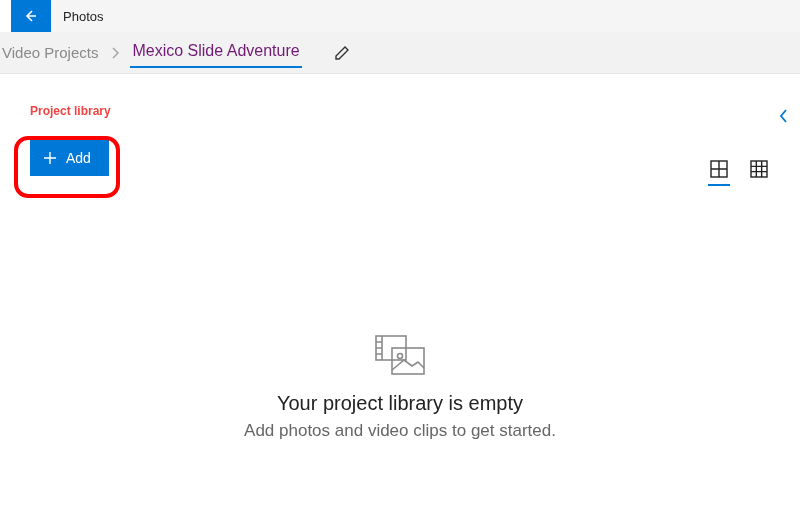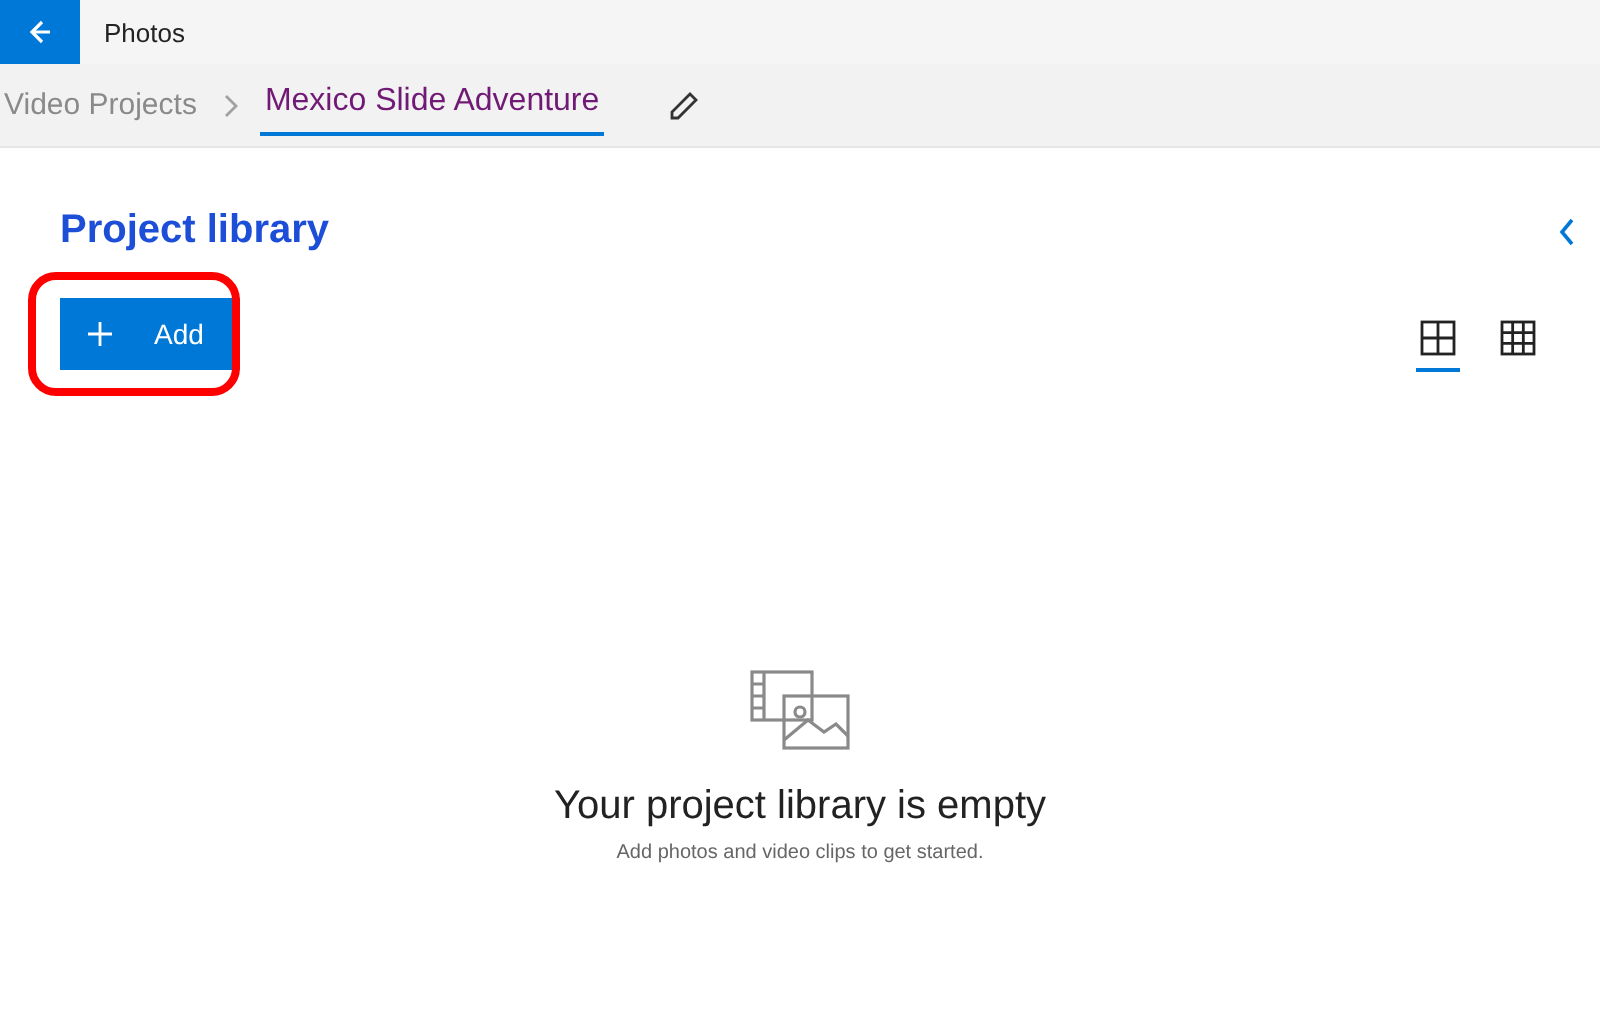"Photos" .titlebar { margin-left: none -> 11px }
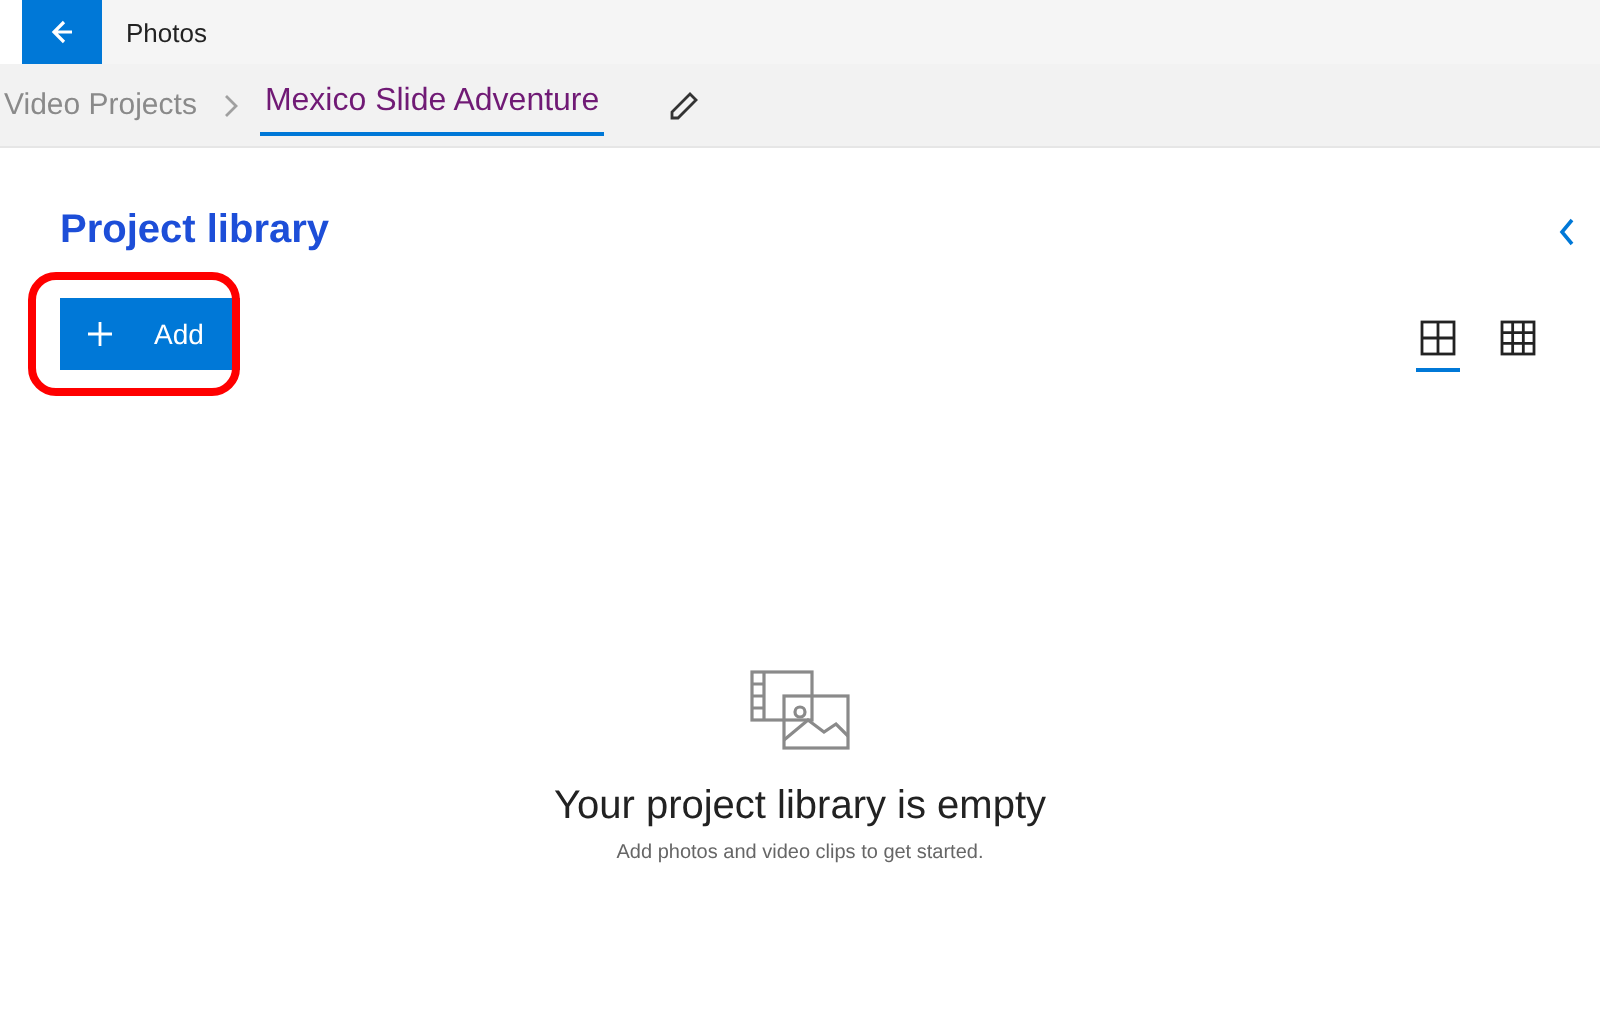"Project library" .section-title { color: #1d4ed8 -> #ef4444; font-size: 20px -> 12px }
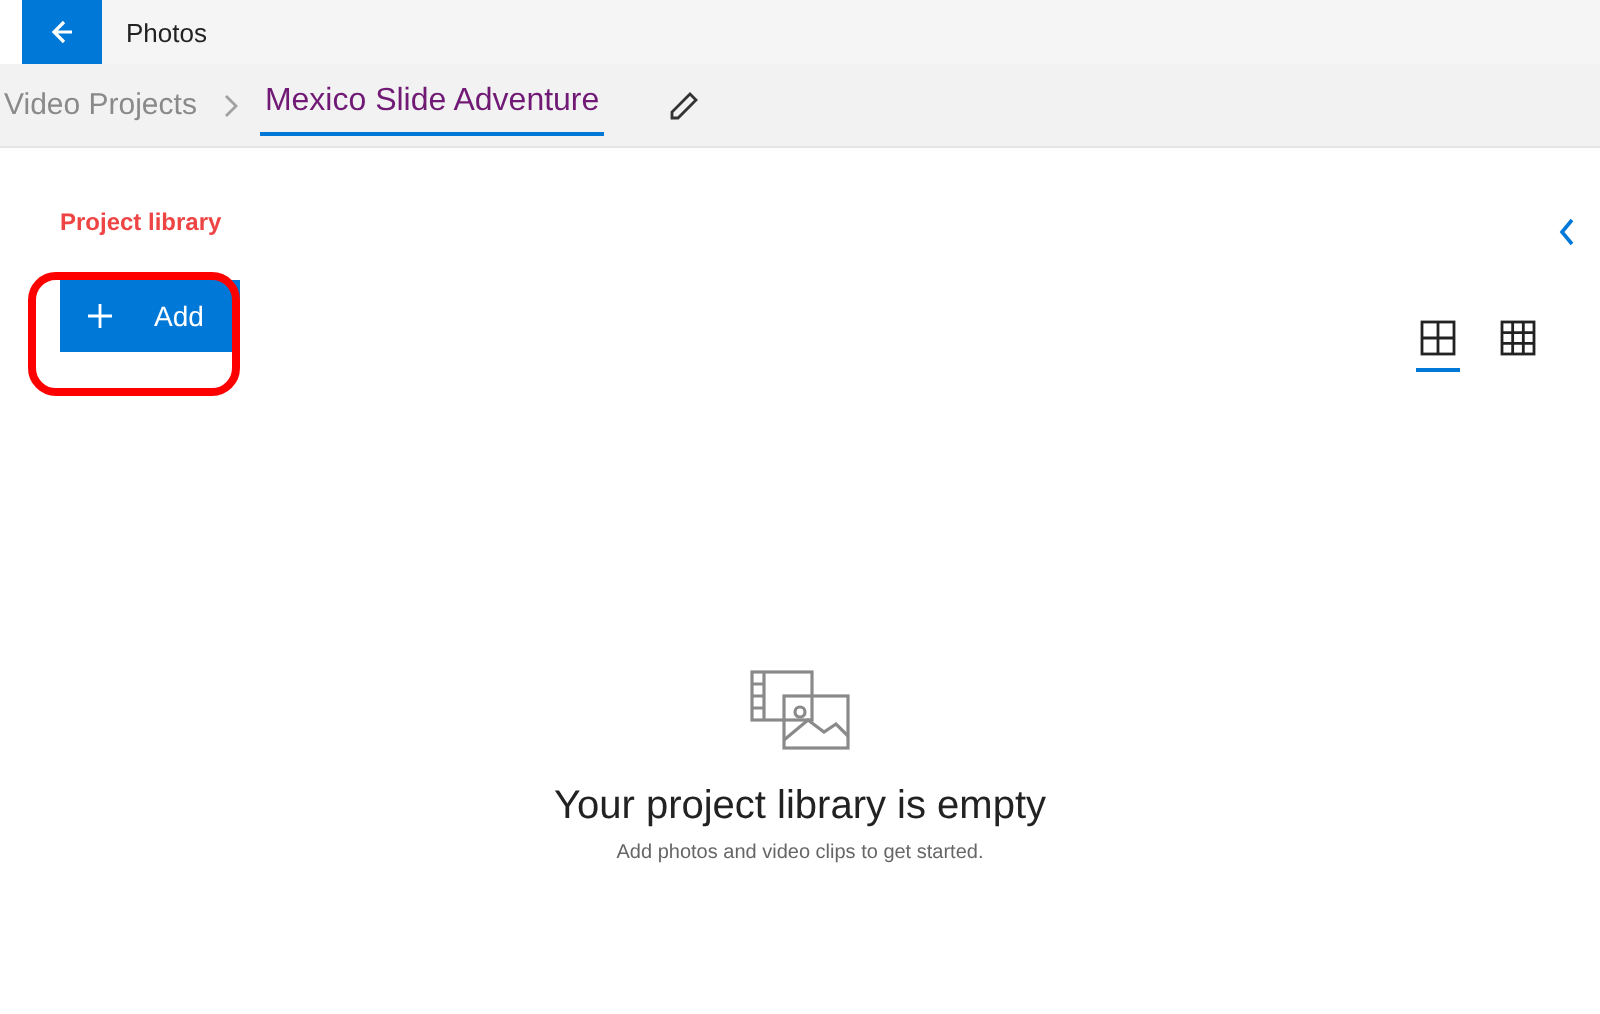"Add" .add-btn { gap: 19px -> 8px }
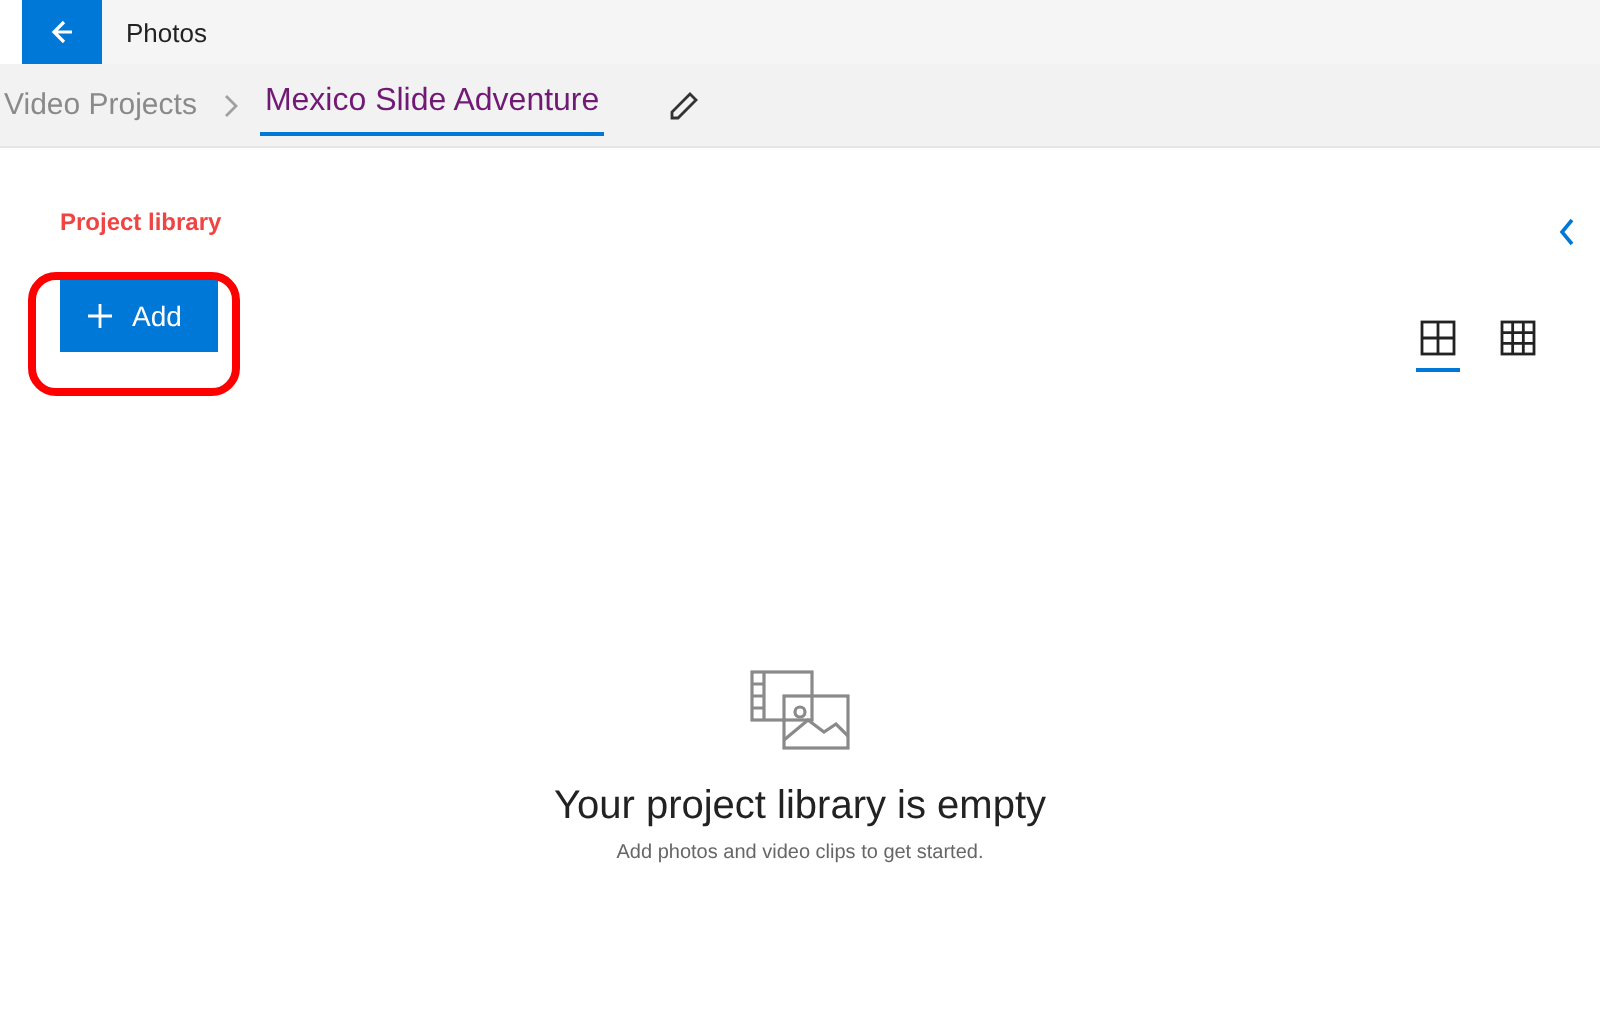"Add photos and video clips" .empty-sub { font-size: 10px -> 17px }
